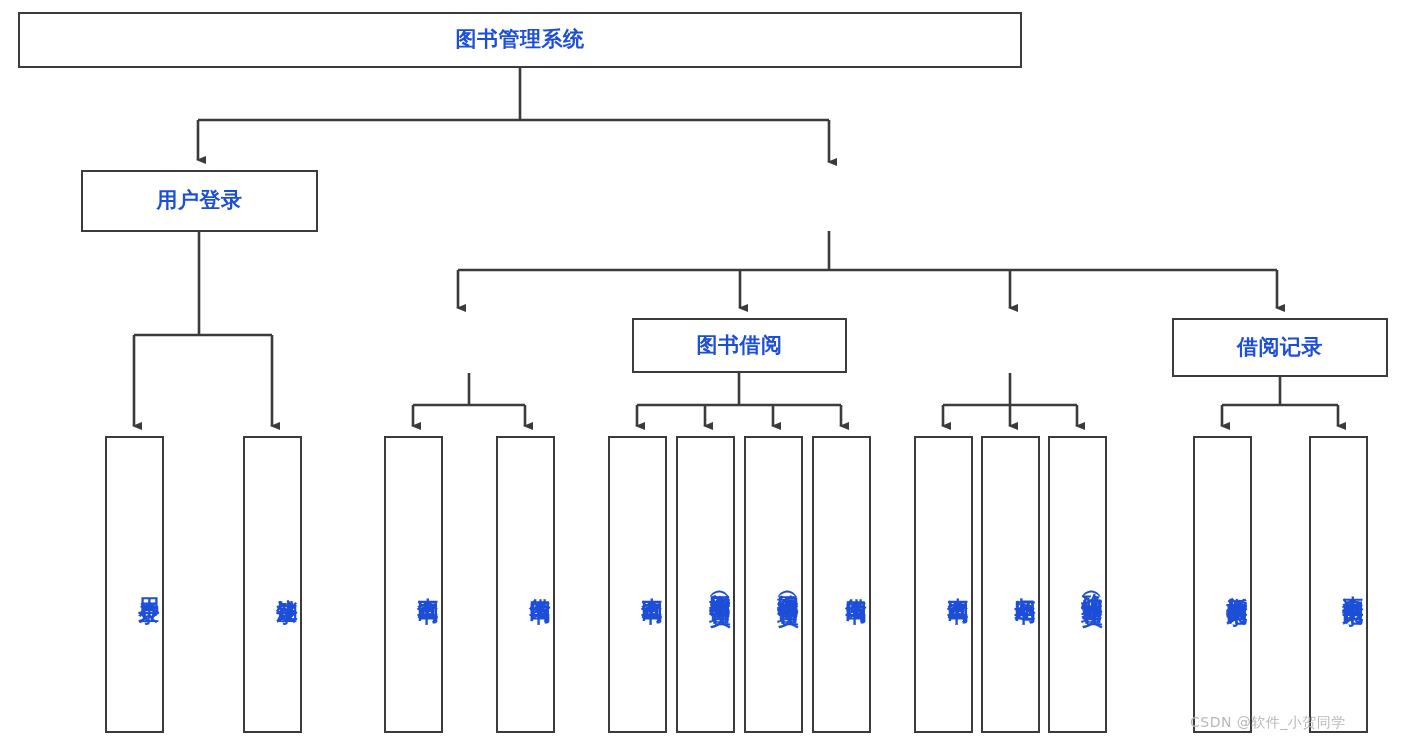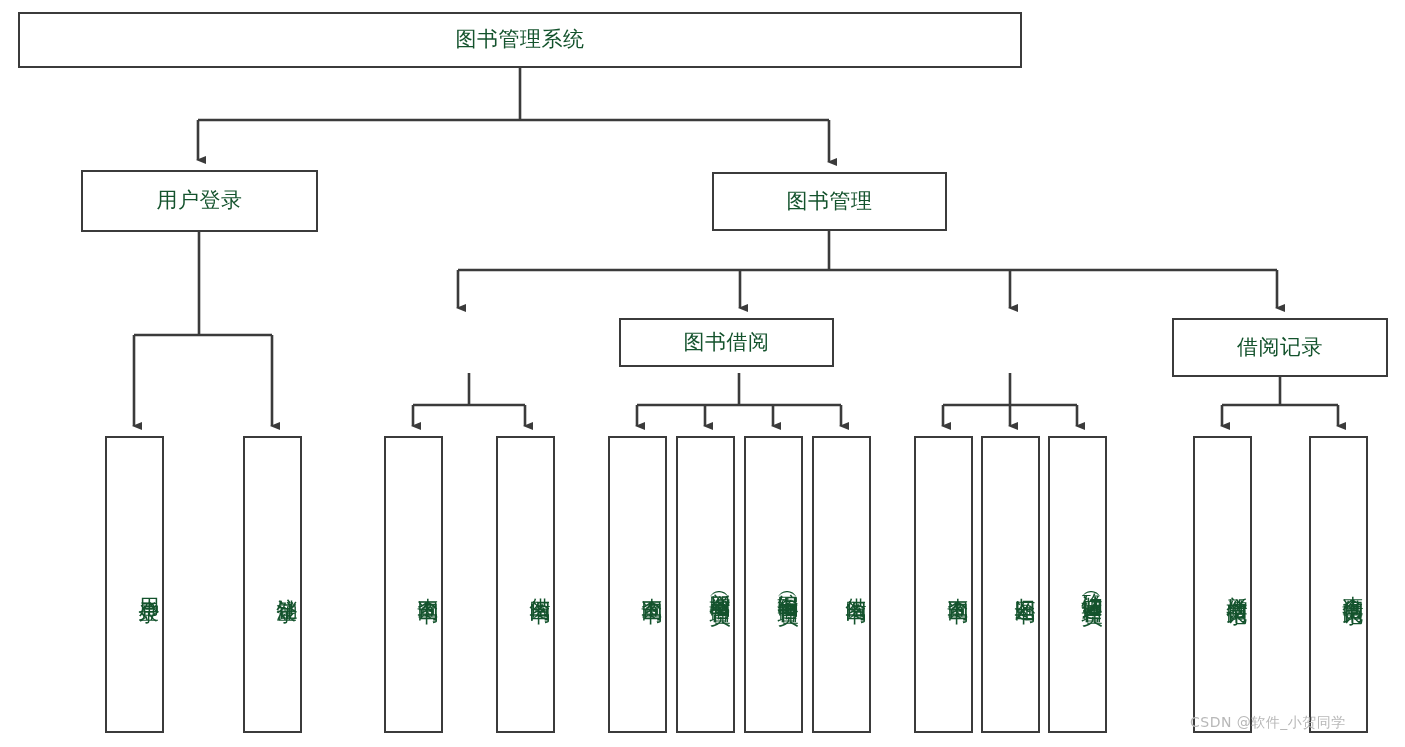"图书管理系统" .node { color: #14532d -> #1d4ed8; font-weight: none -> bold }
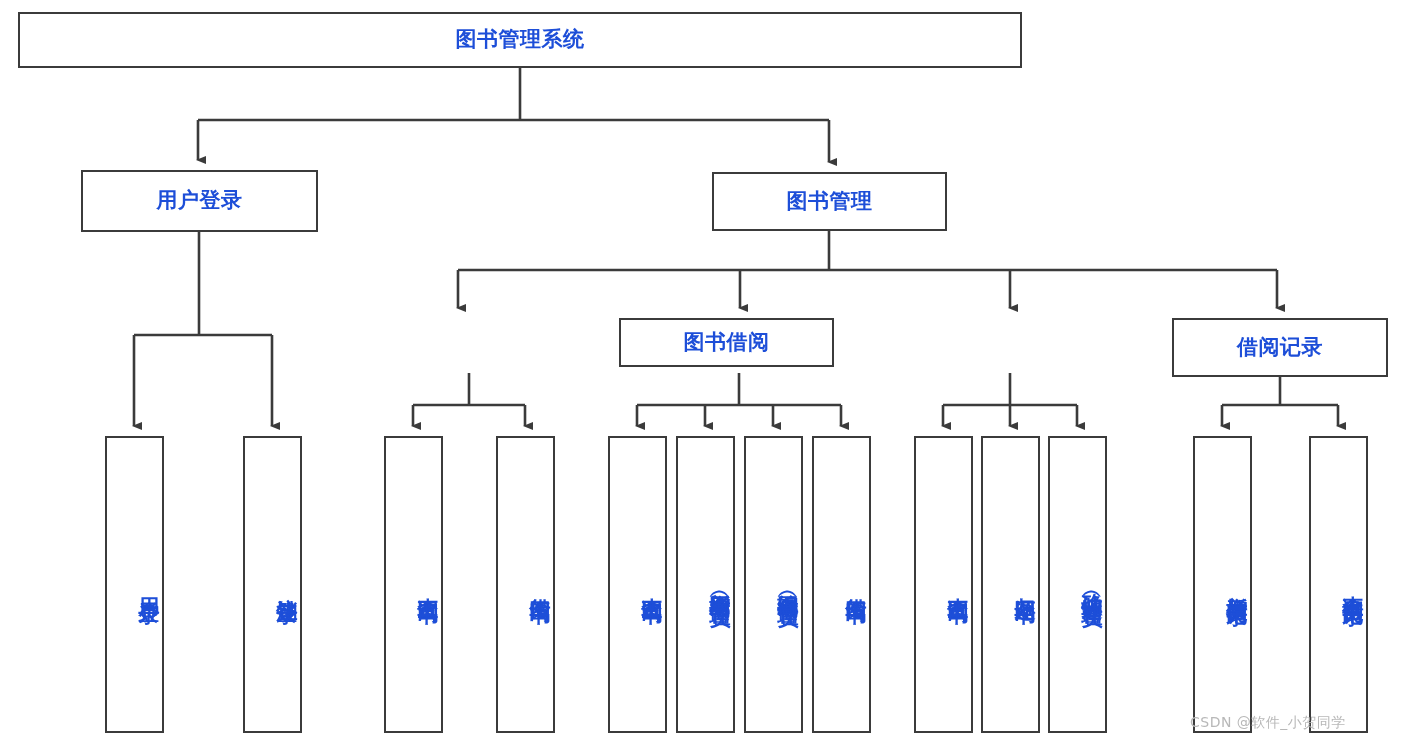"图书管理" div.node { html: <div> <span>图书管理</span> </div> -> none }
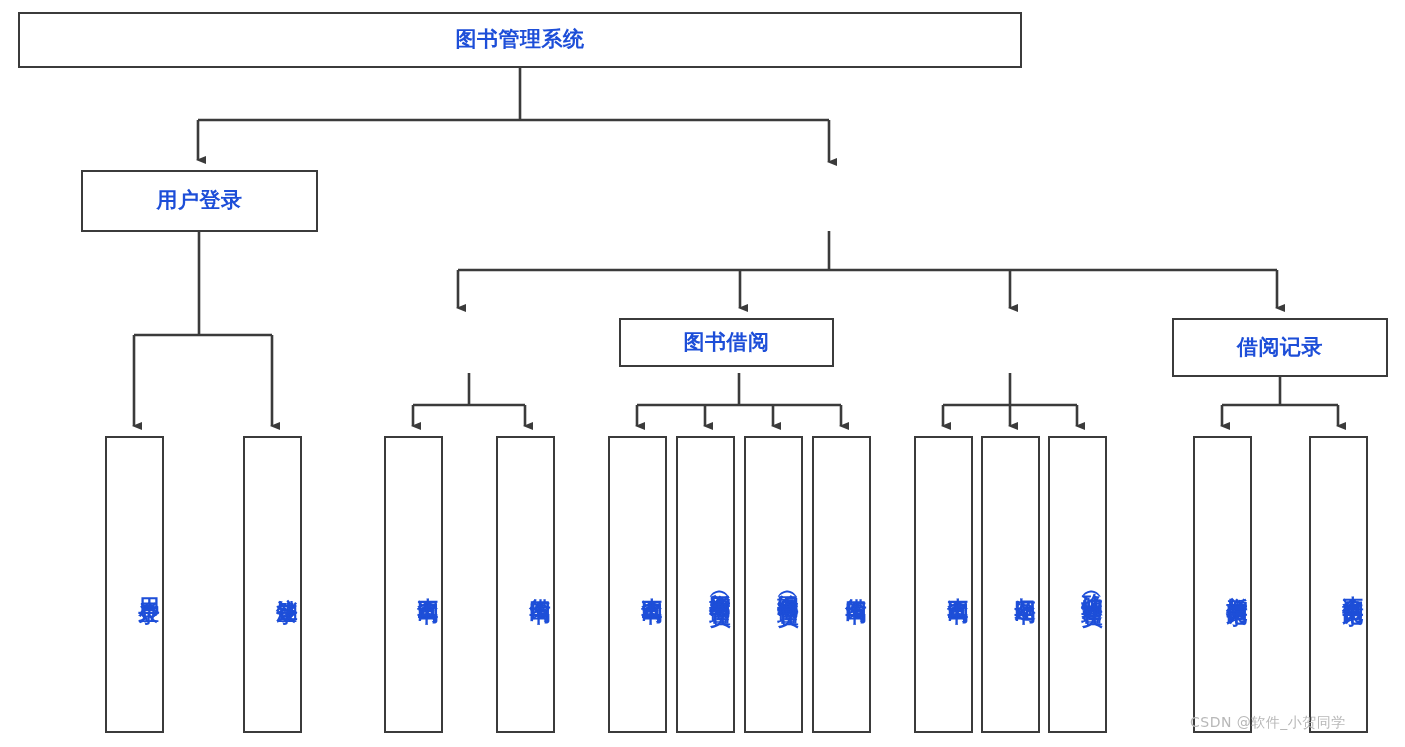"图书借阅" div.node { height: 49px -> 55px; left: 619px -> 632px }
